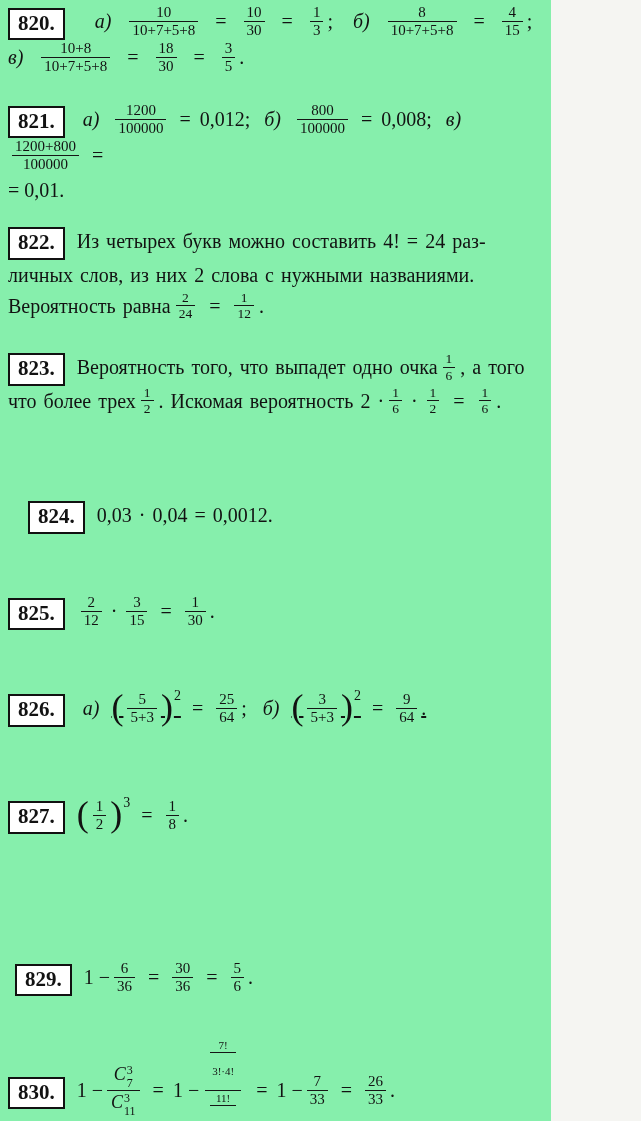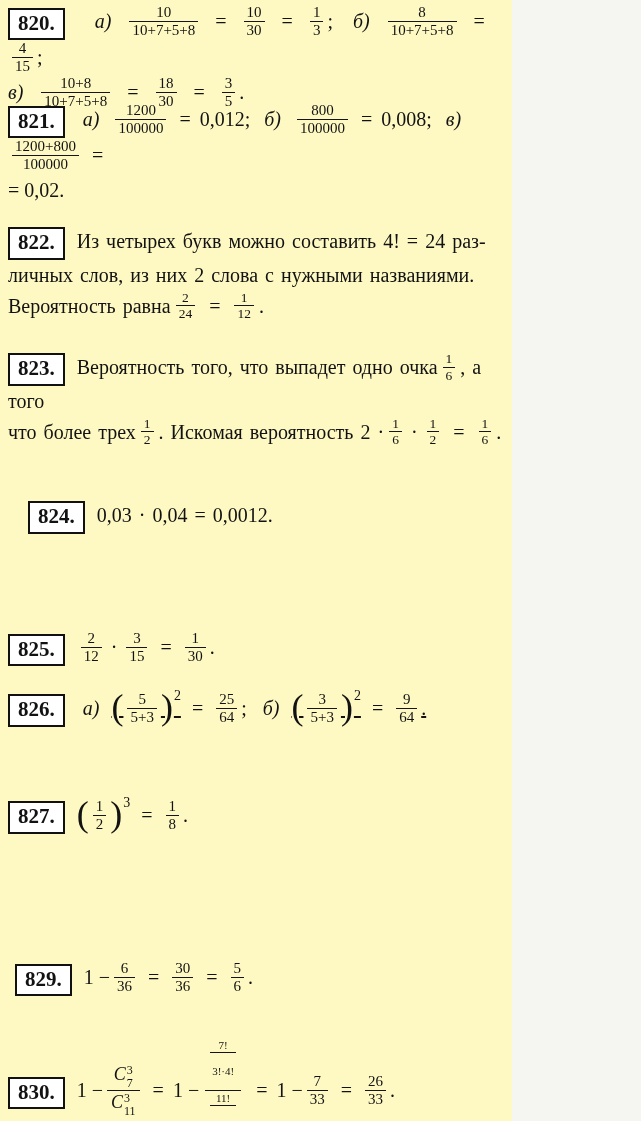"820. а)" .page { background: #fef9c3 -> #86efac; width: 512px -> 551px }
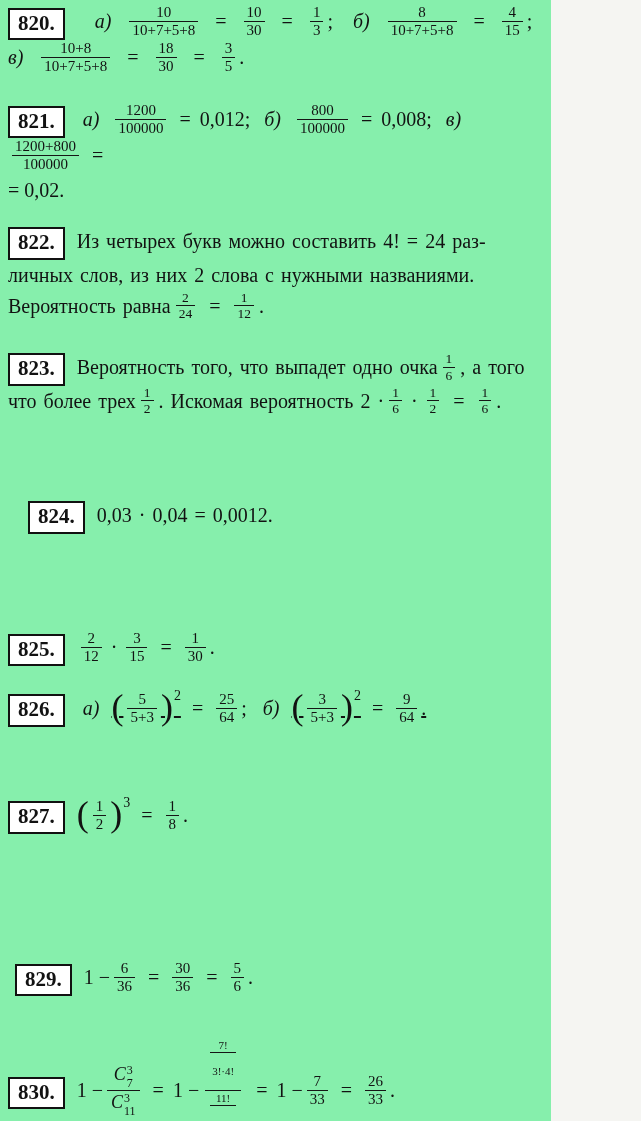"= 0,02." span { text: 0,02 -> 0,01 }
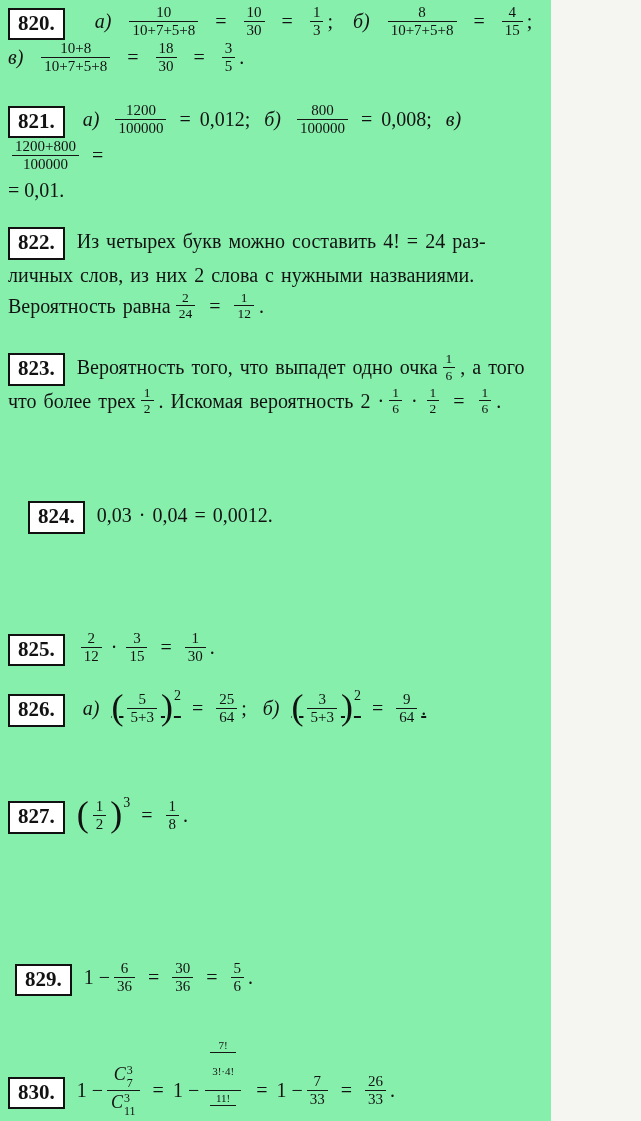"825." .p825 { top: 632px -> 596px }
